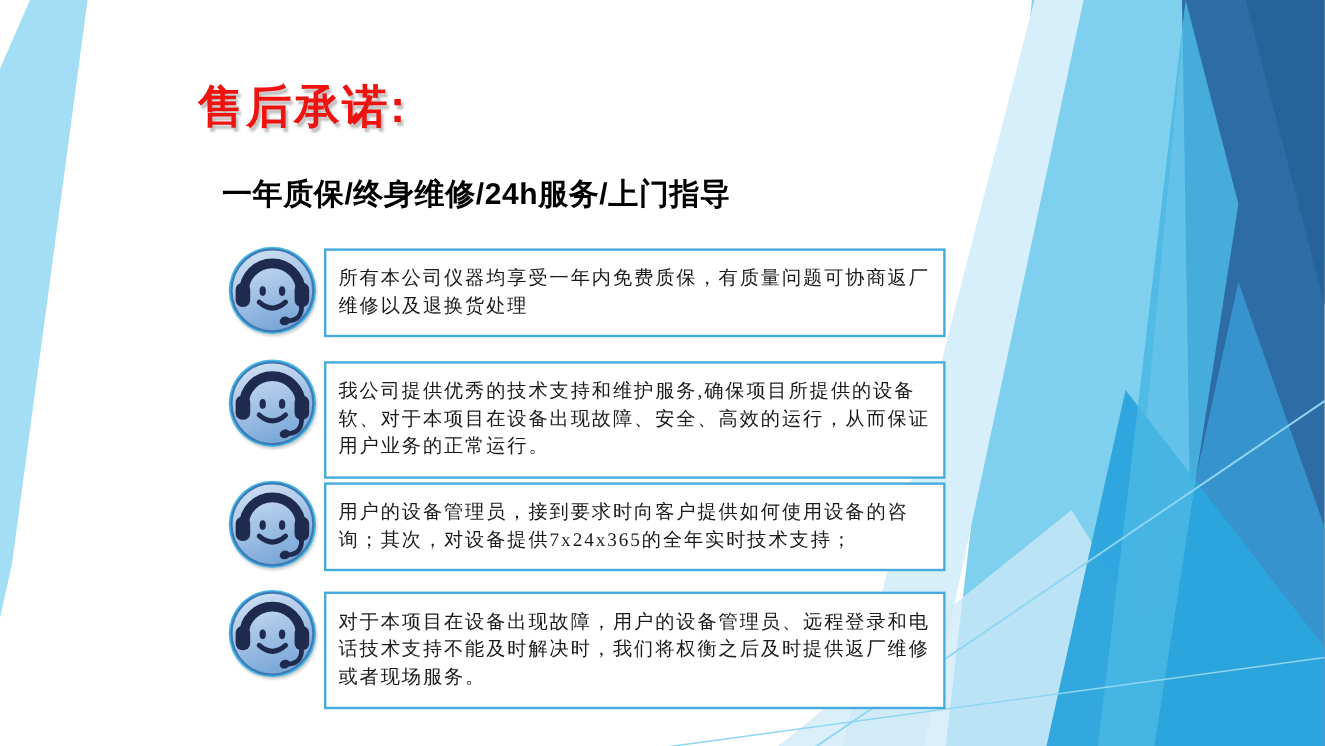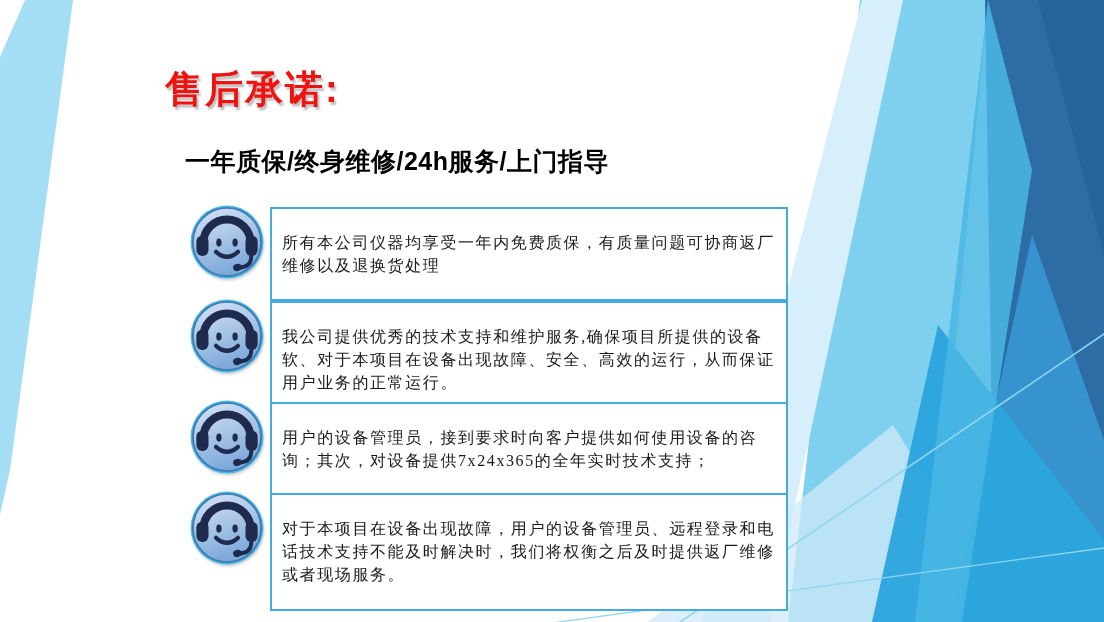"所有本公司仪器均享受一年内免费质保，有质量问题可协商返厂维修以及退换货处理" .p-box { padding: 22px 10px -> 12px 10px }
